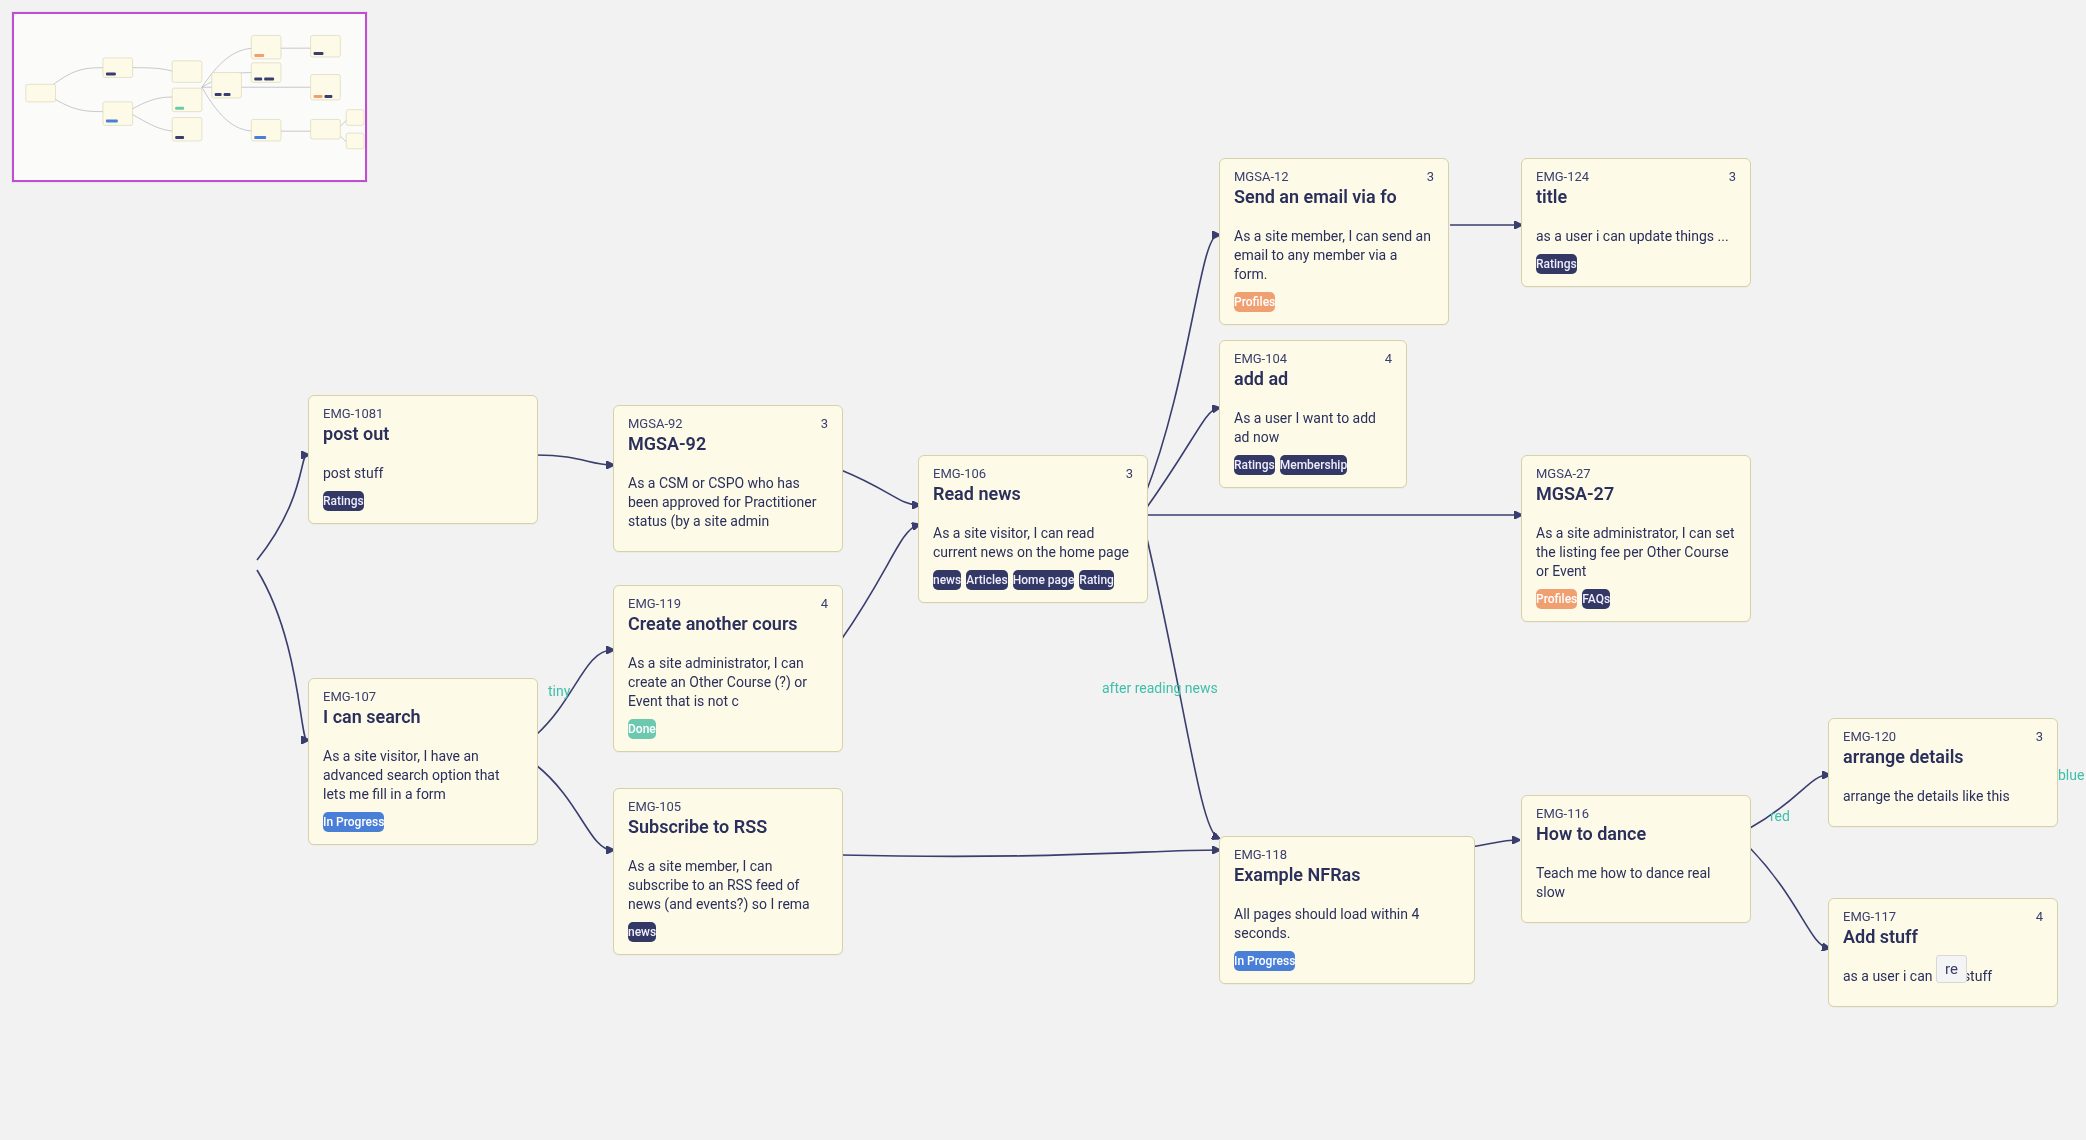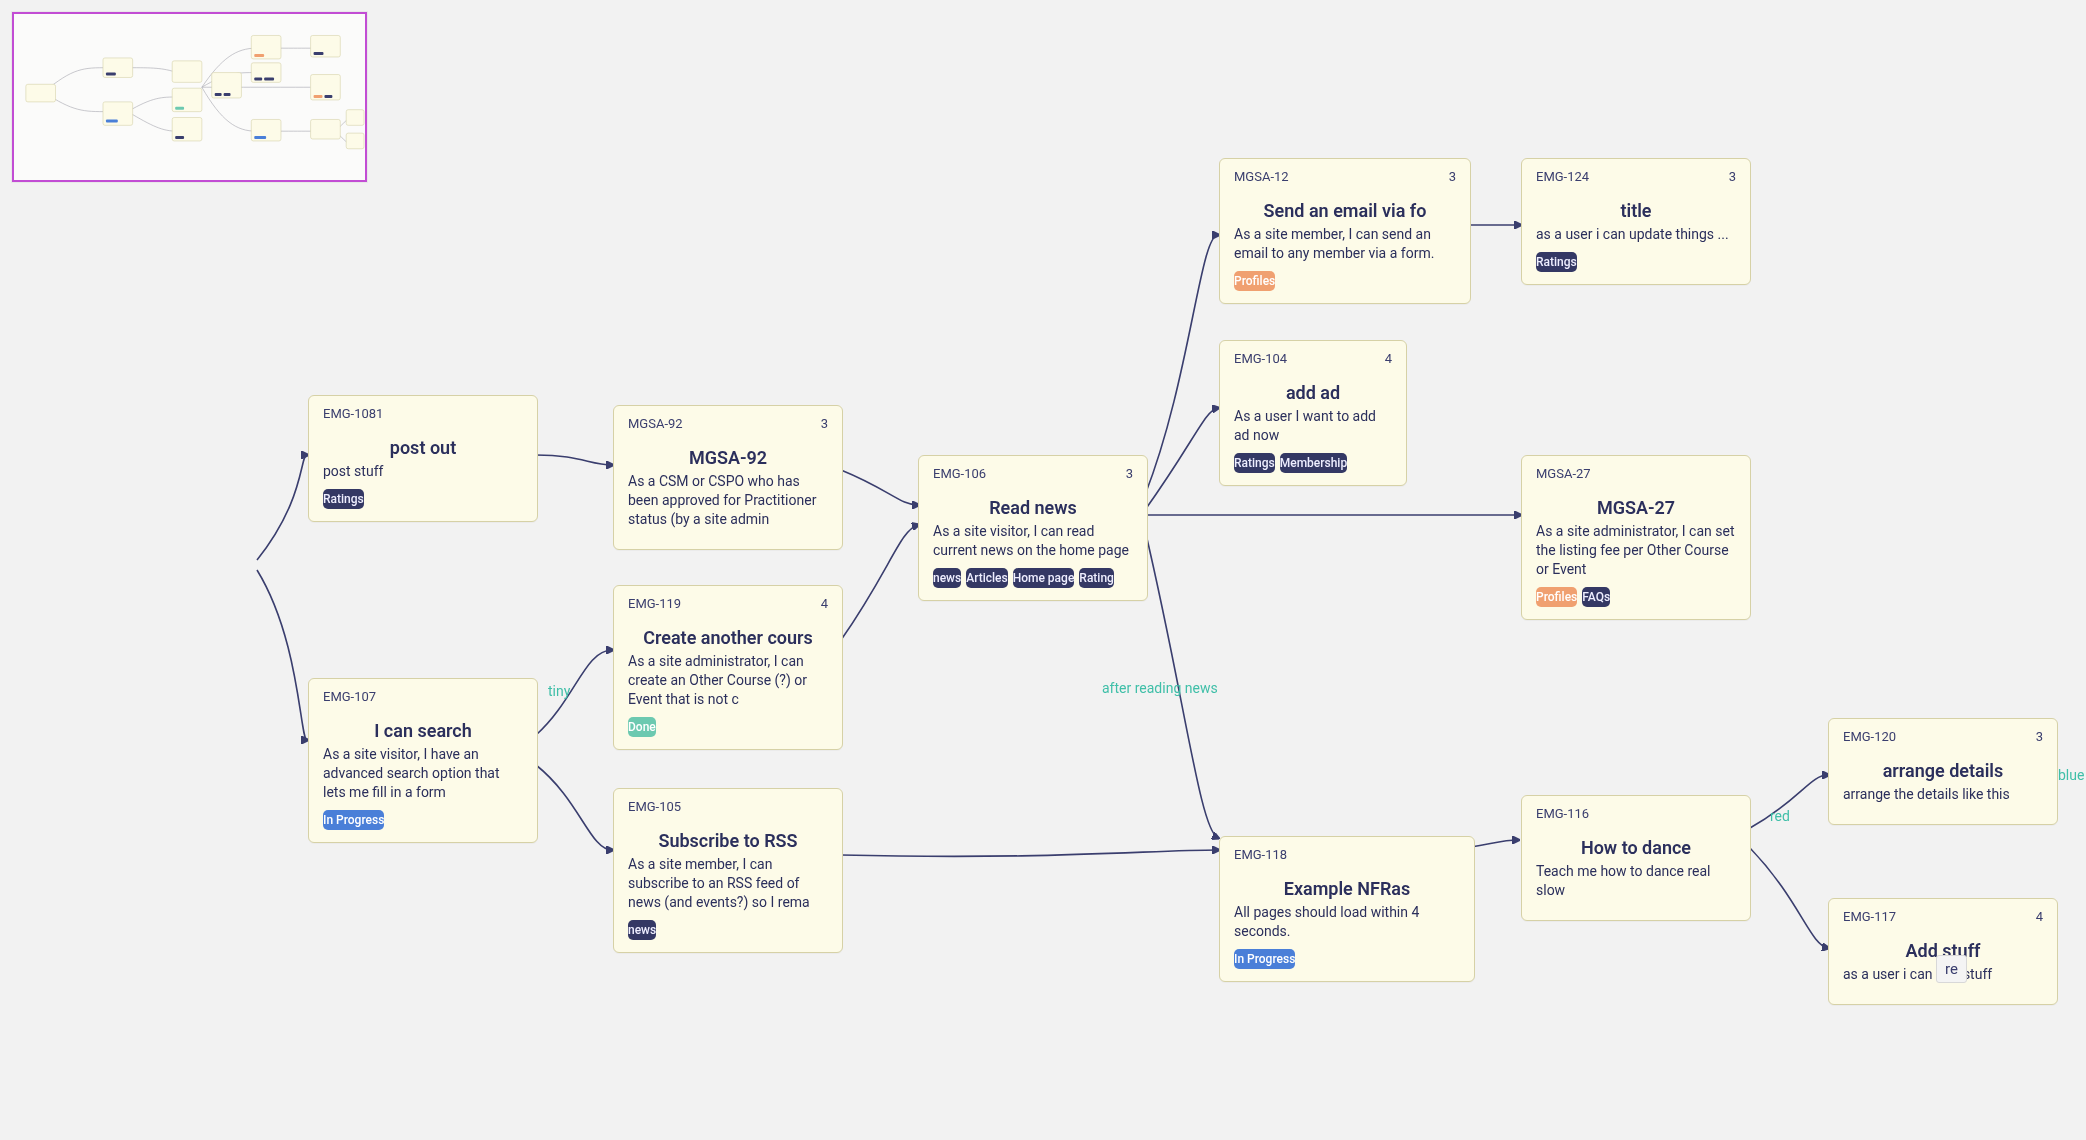"MGSA-12" div.node { width: 252px -> 230px }
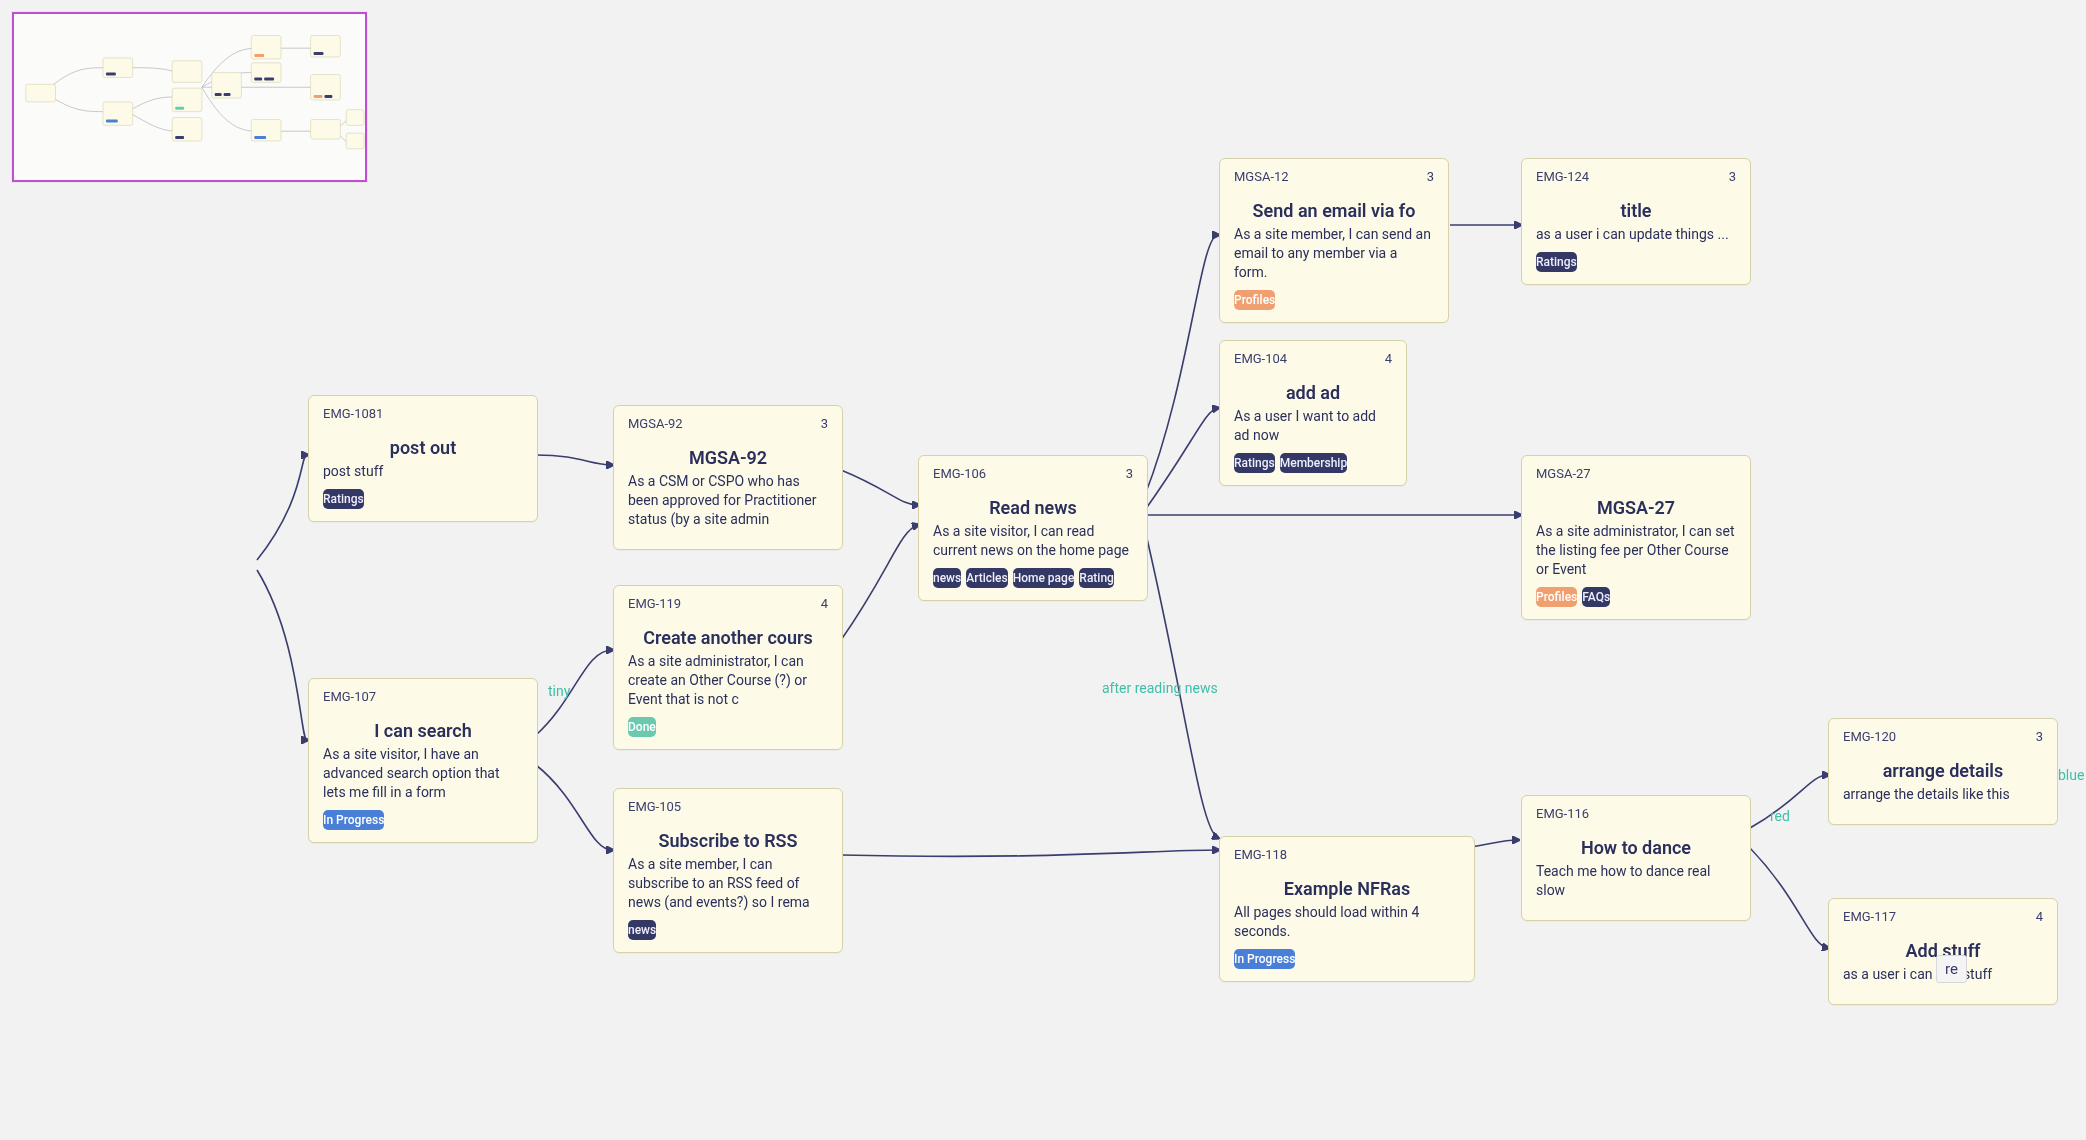"Send an email via fo" .node .node-title { margin-top: 16px -> 2px; text-align: center -> left }
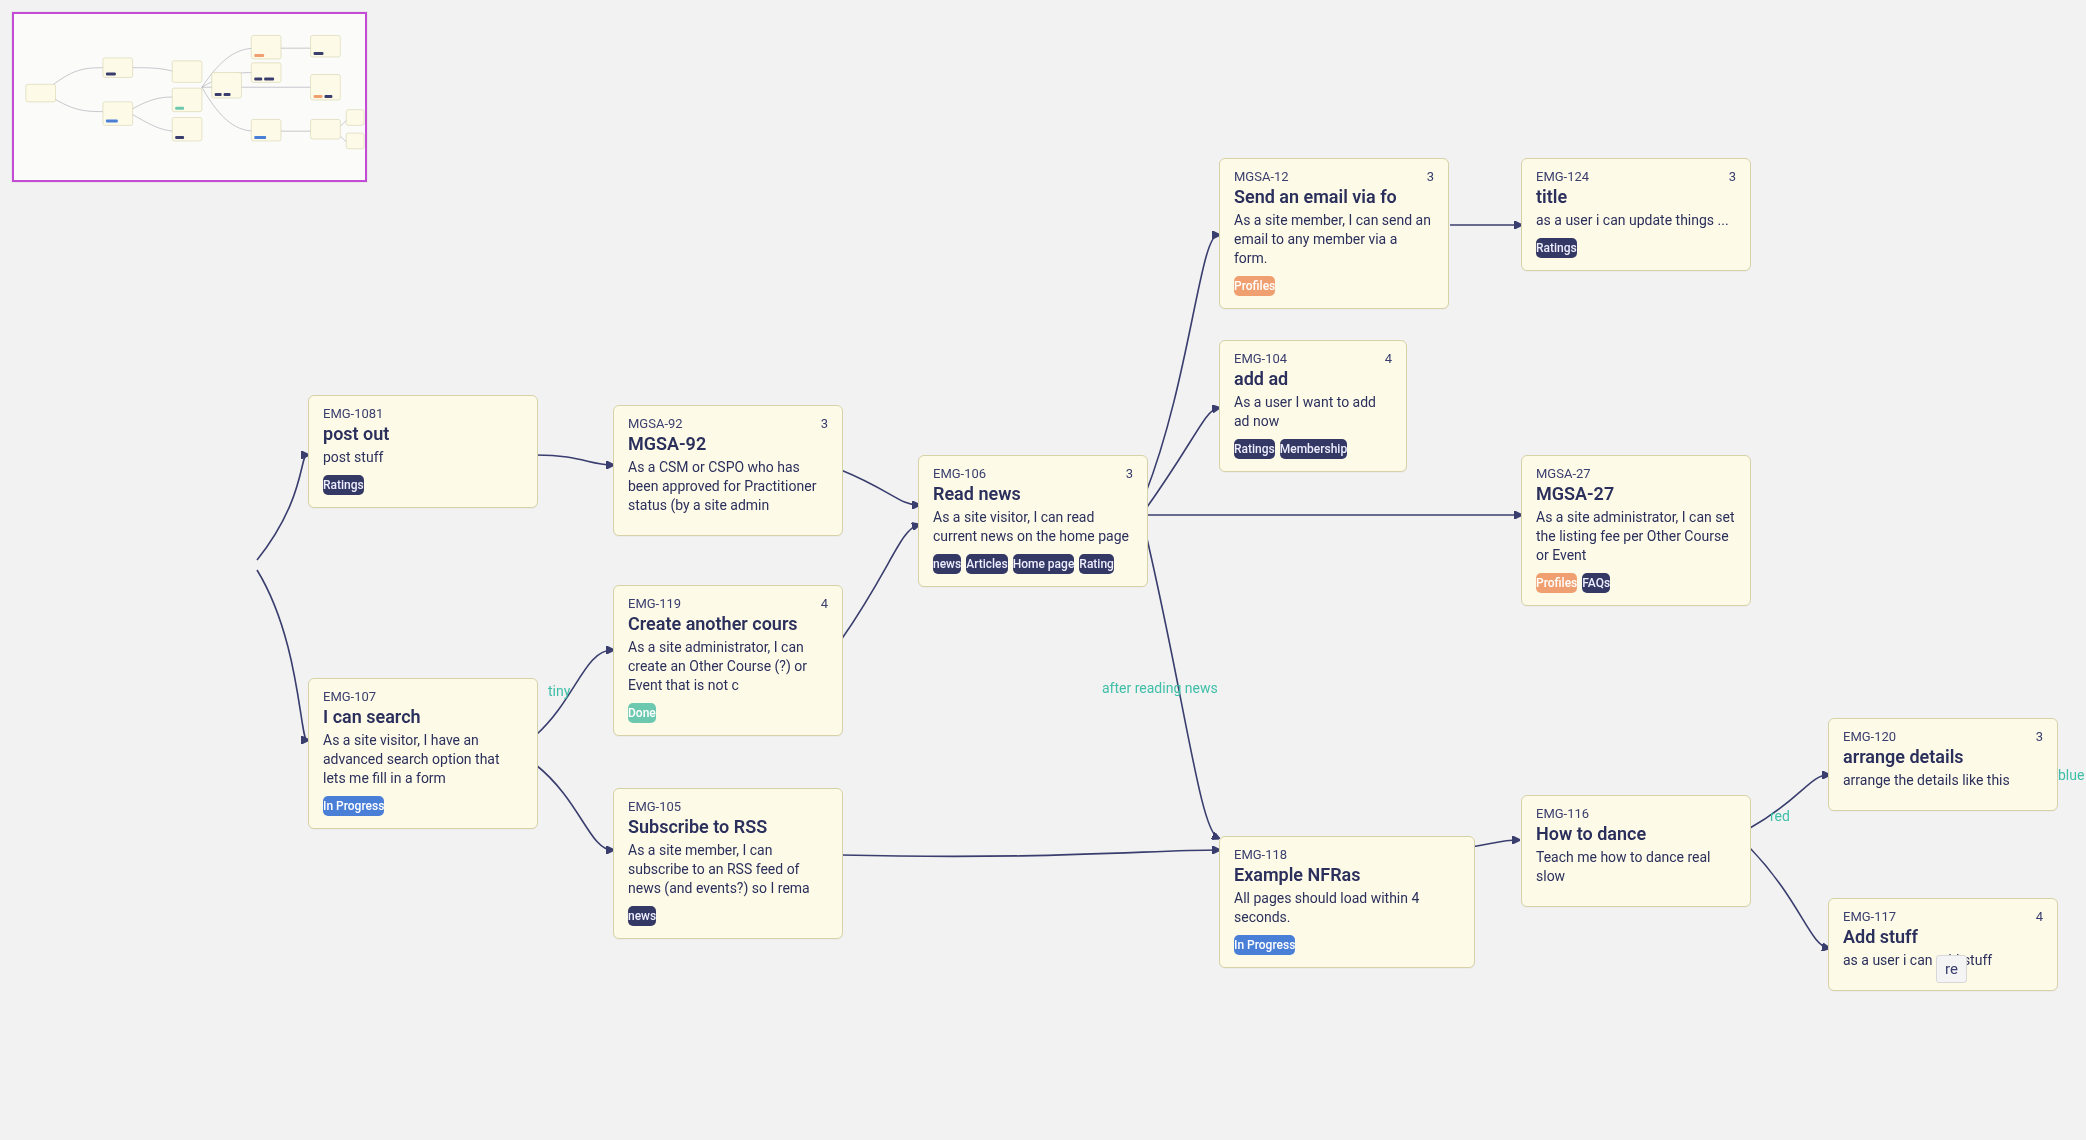"As a site member, I" .node .node-desc { margin-top: 4px -> 20px }
